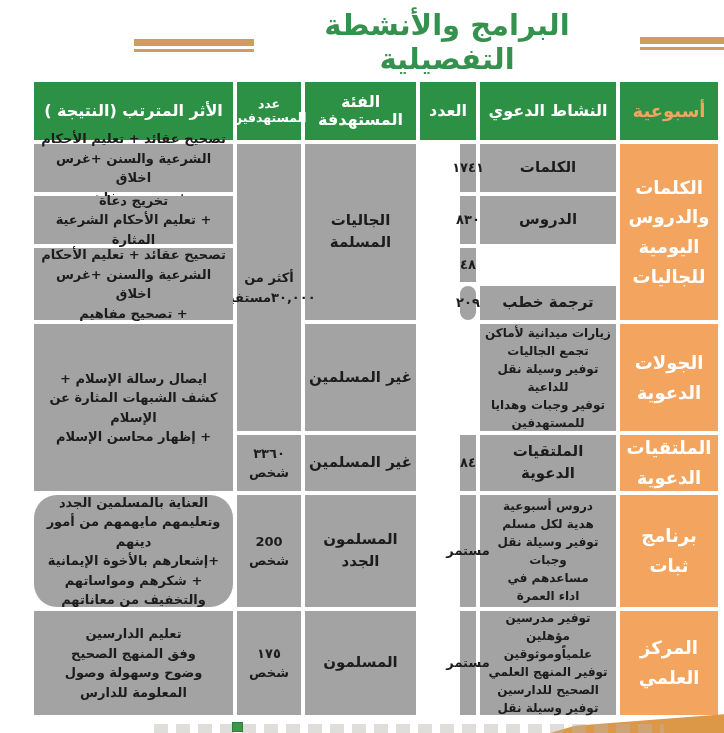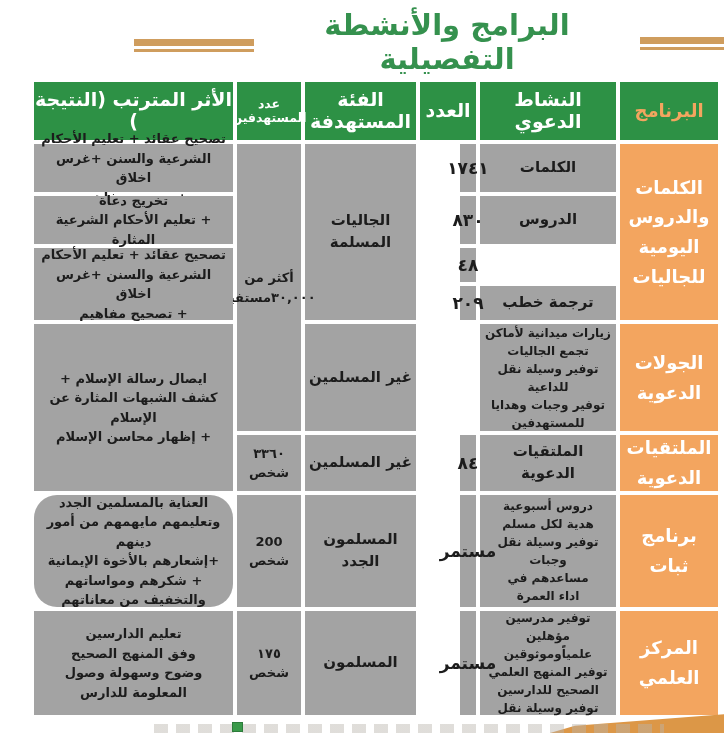"الأثر المترتب (النتيجة )" .th { font-size: 19px -> 16px }
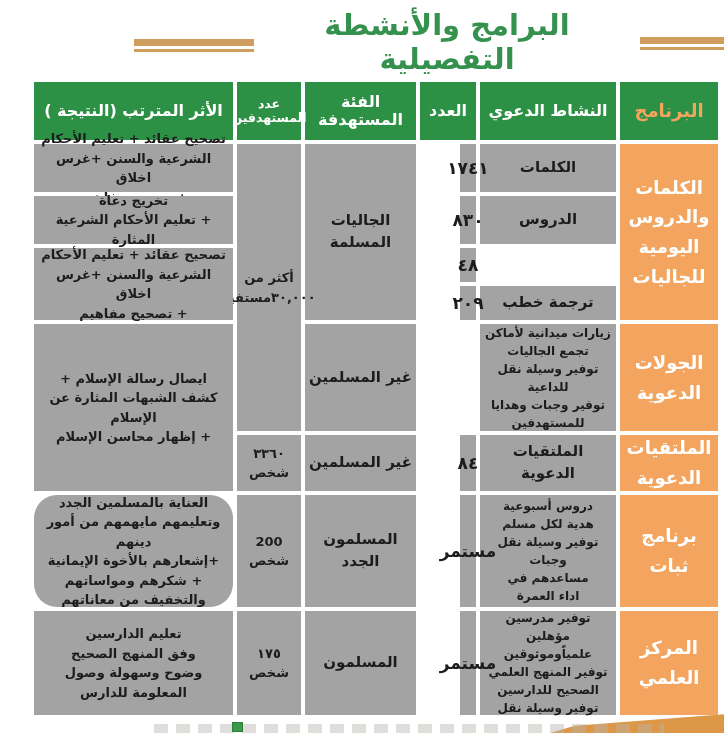"البرنامج" div.th { text: البرنامج -> أسبوعية }
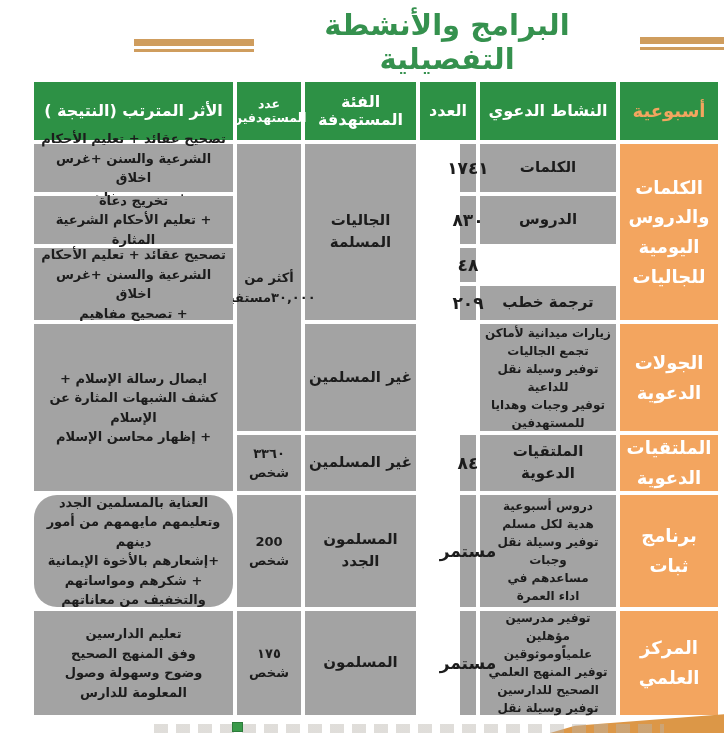"١٧٤١" .cell.num { font-size: 17px -> 13px }
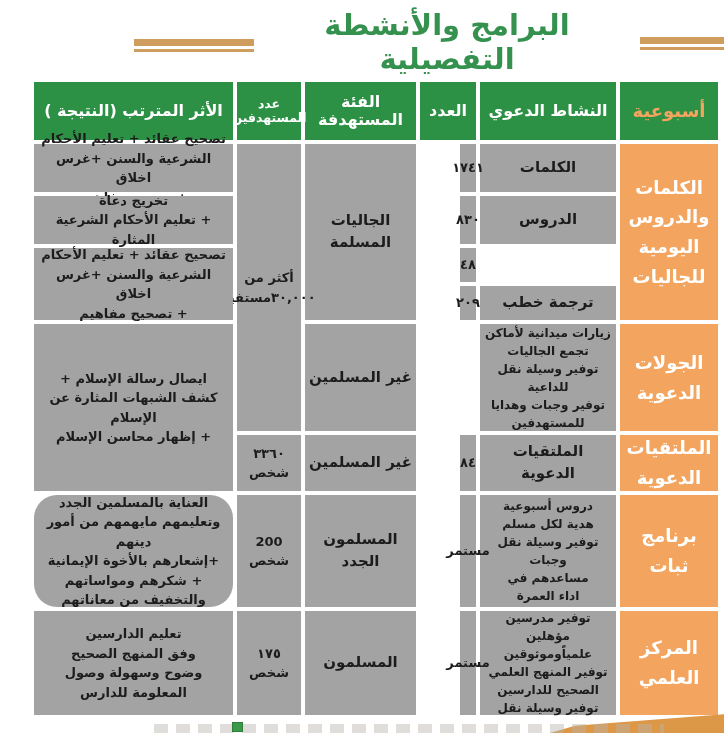"٢٠٩" div.cell { border-radius: none -> 10px }
